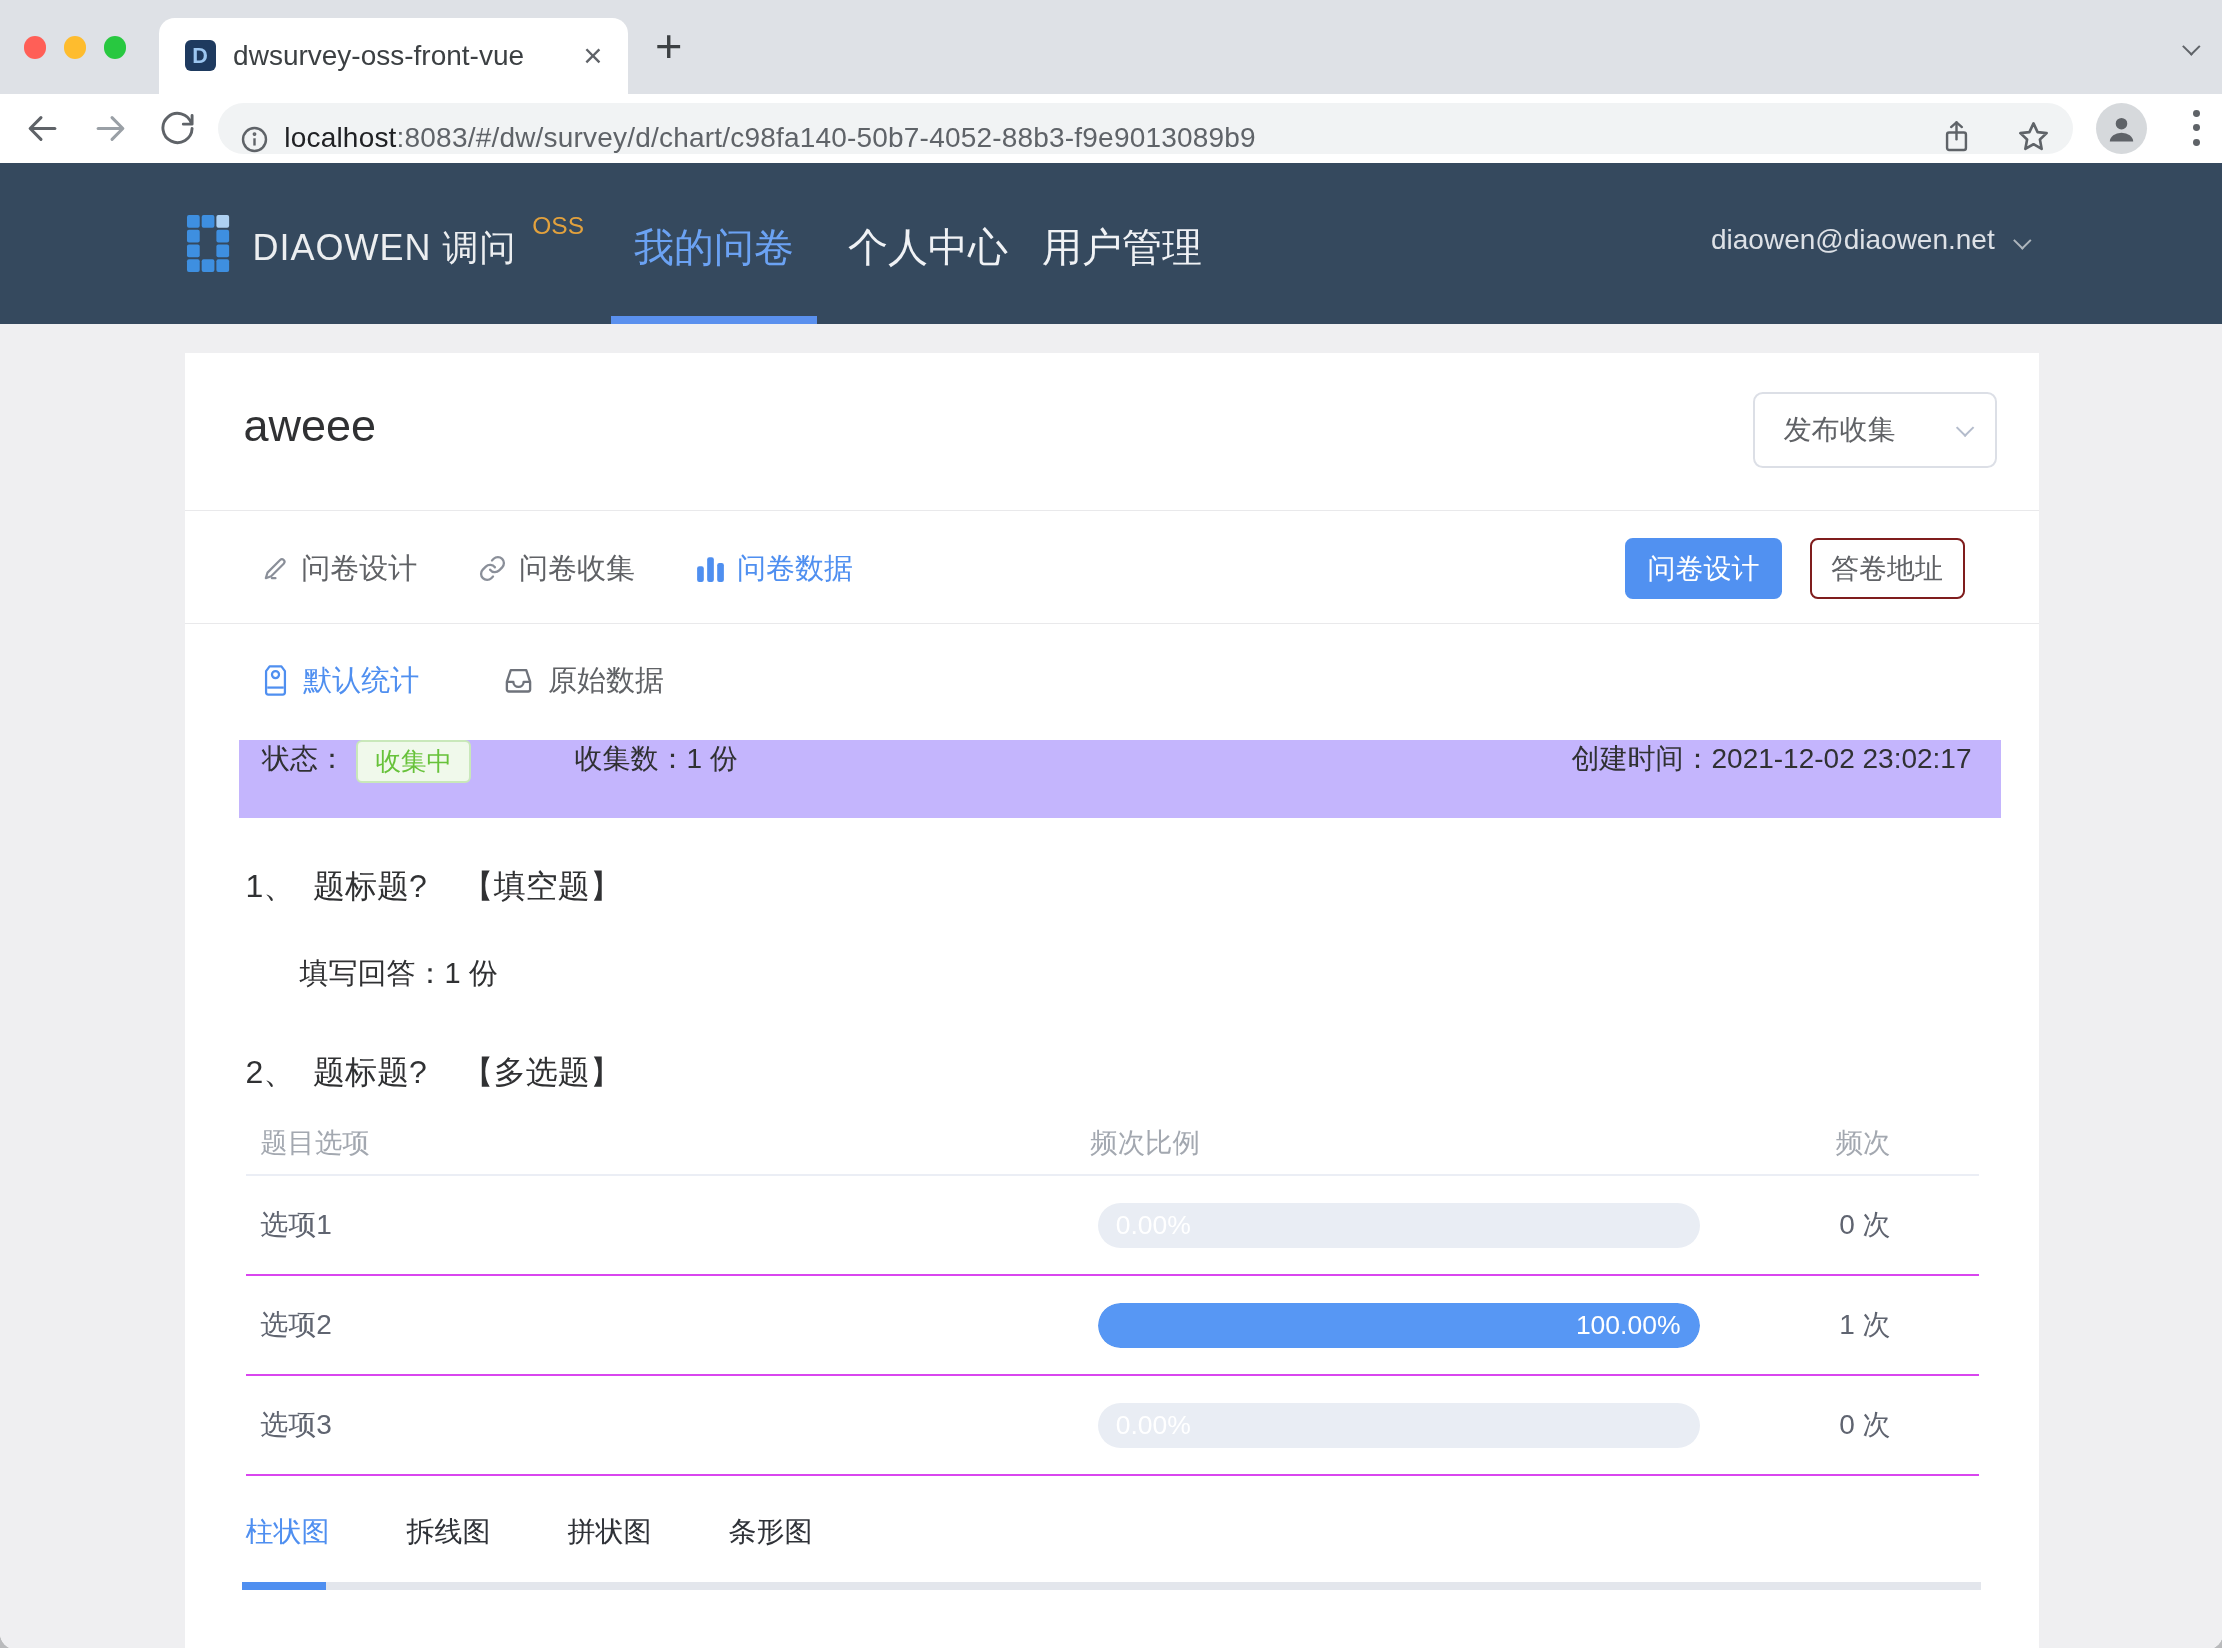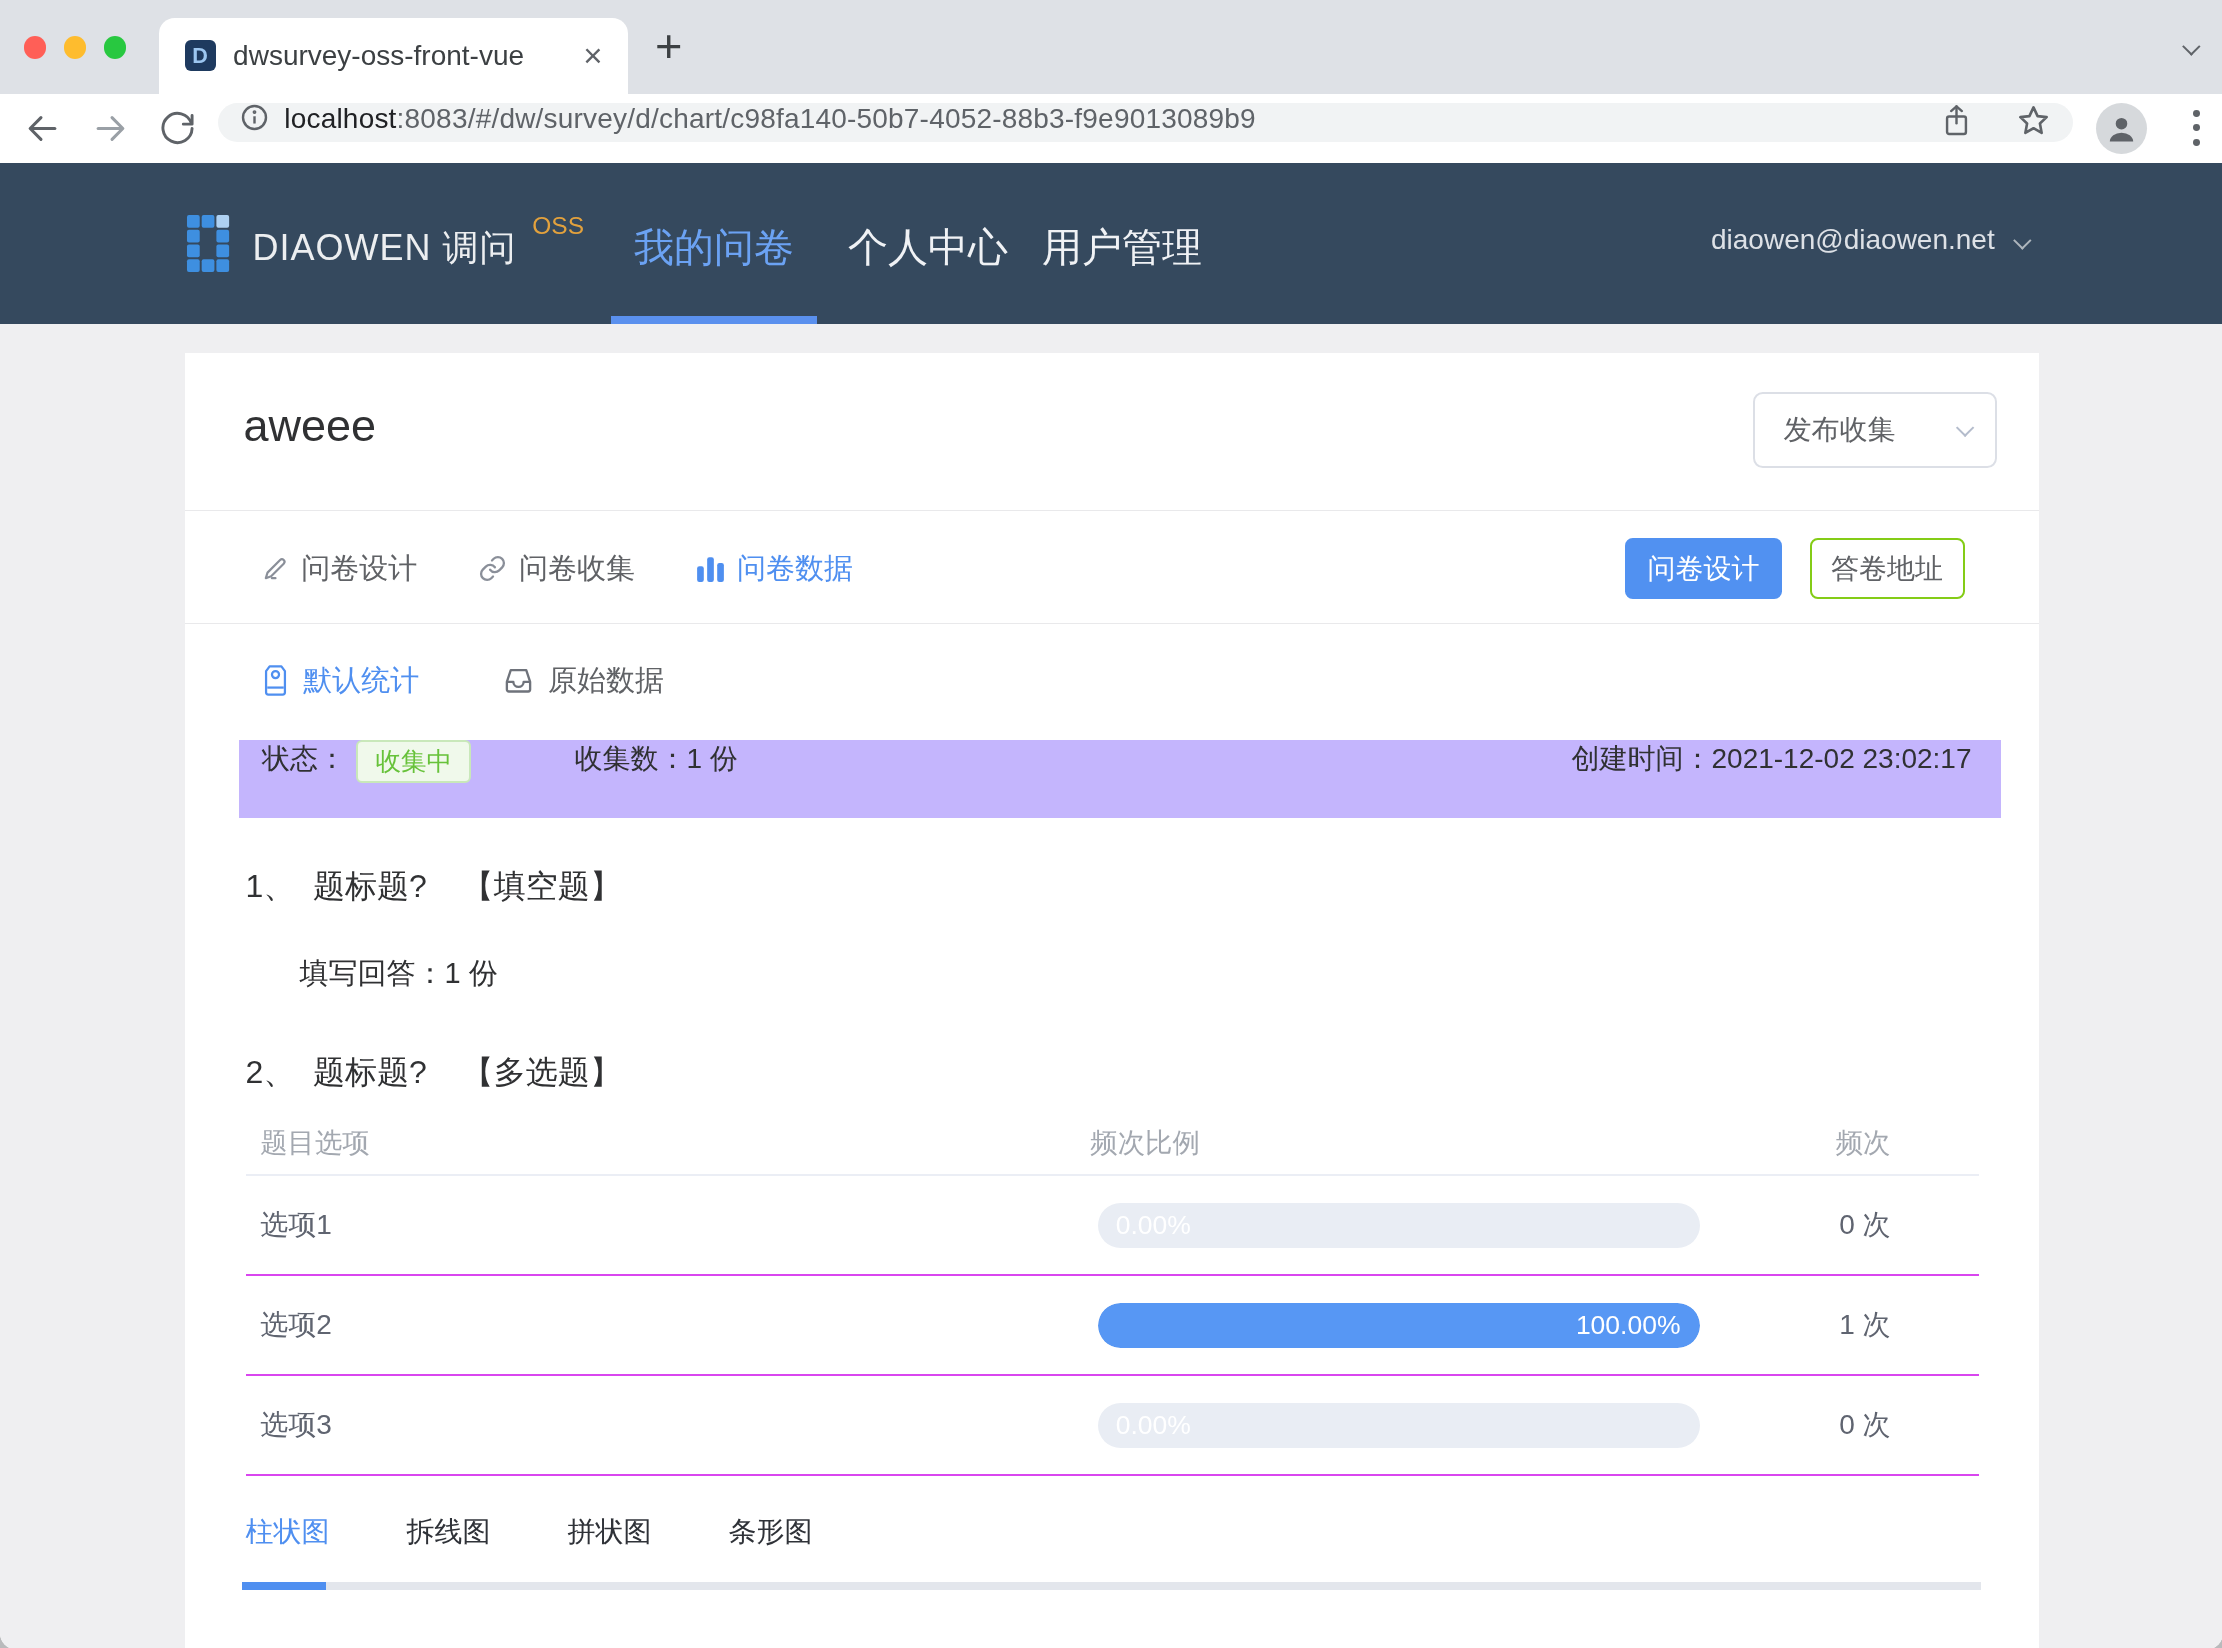"localhost:8083/#/dw/survey/d/chart/c98fa" .omnibox { align-items: flex-start -> flex-end; height: 39px -> 51px }
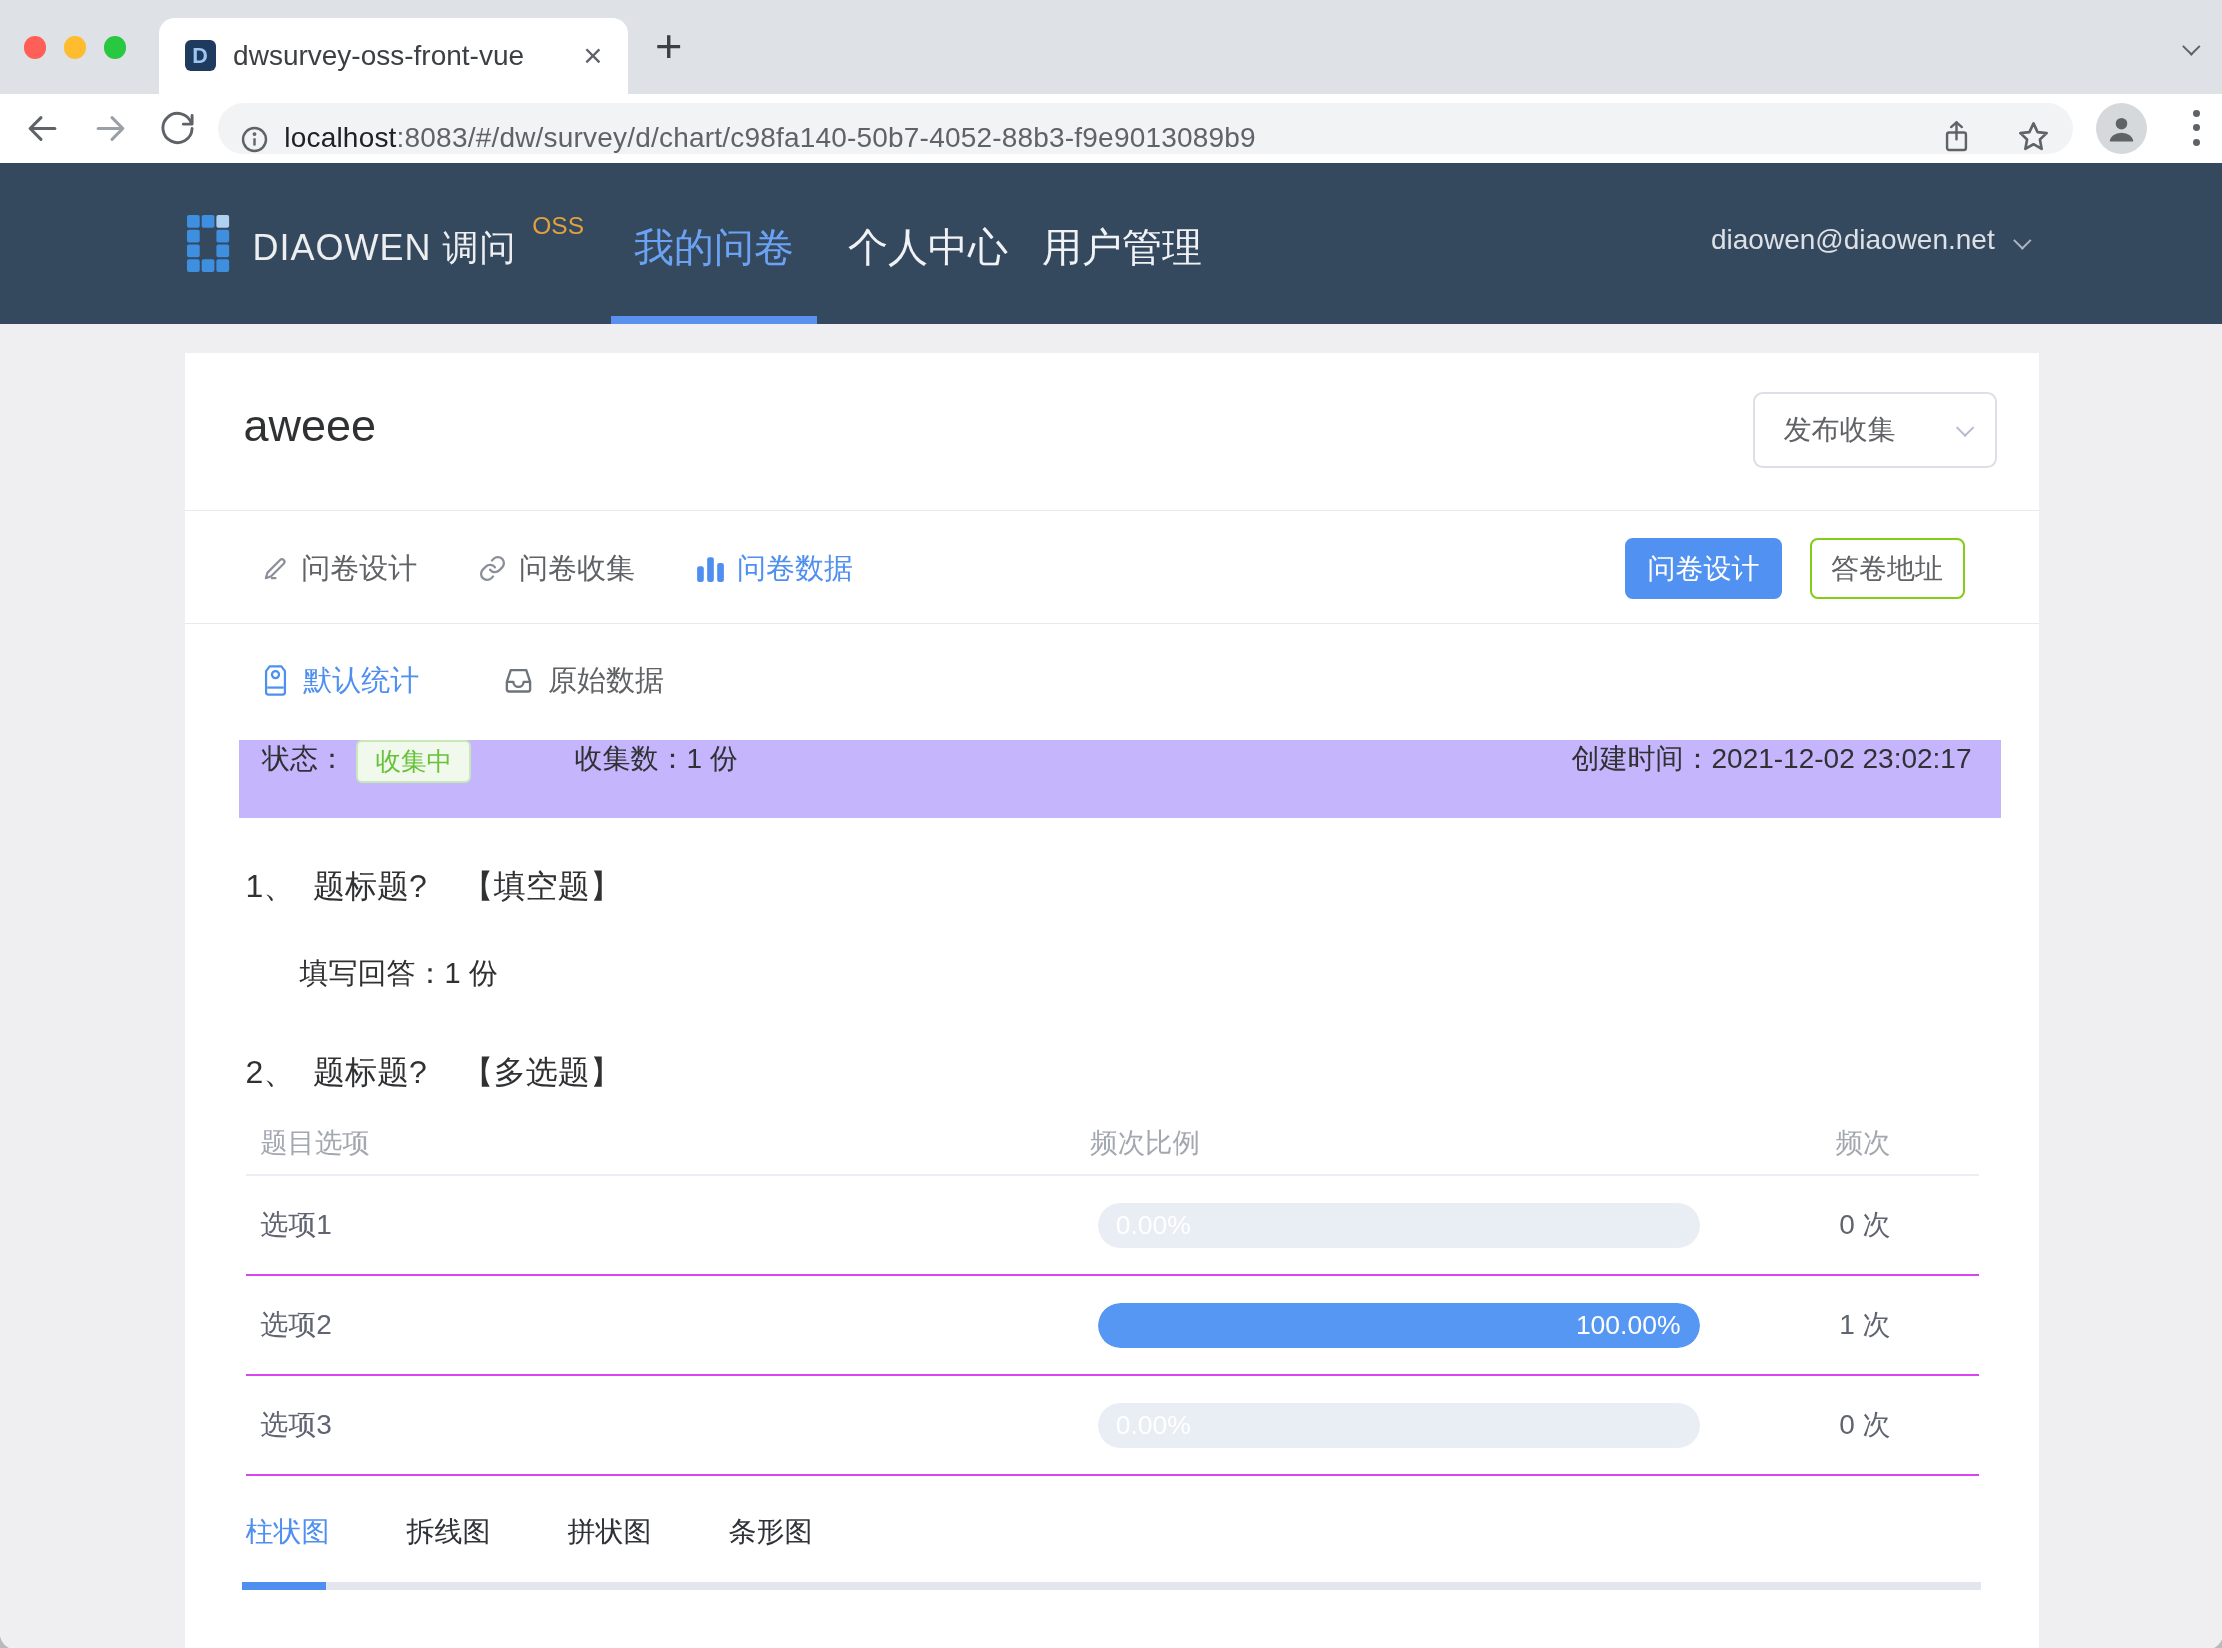"答卷地址" .btn-plain { border: 2px solid #84cc16 -> 2px solid #7f1d1d }
